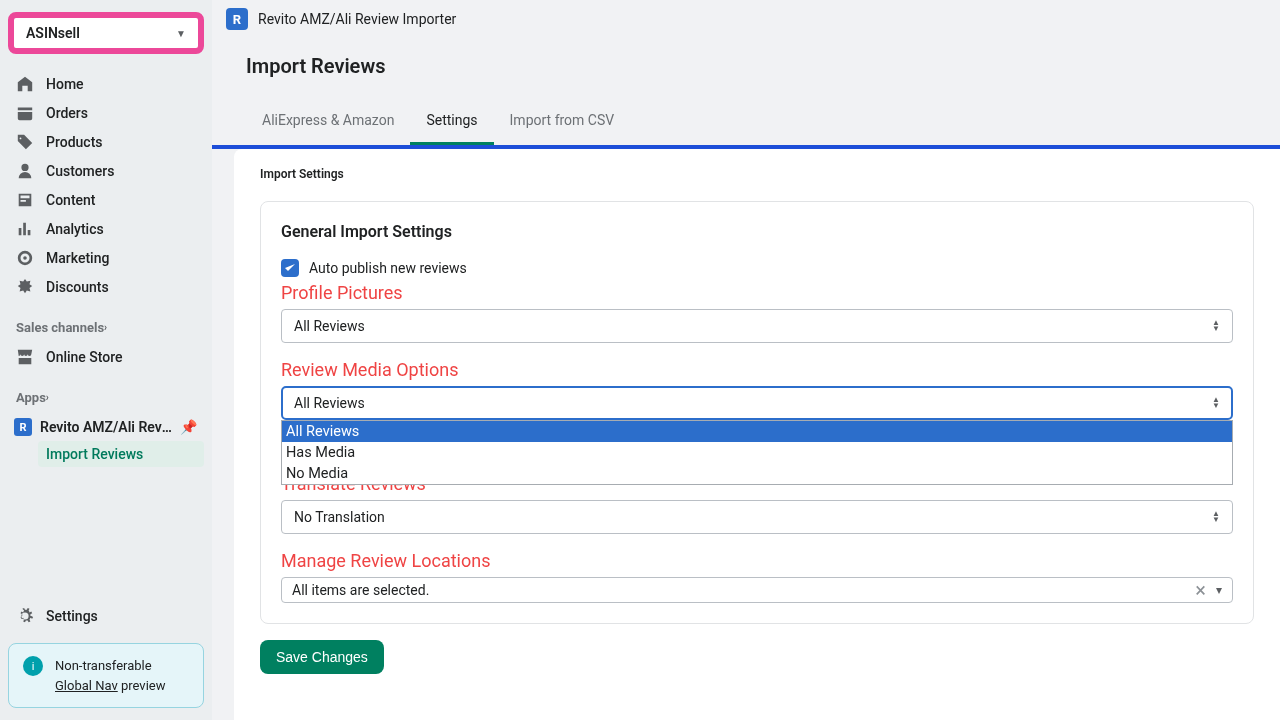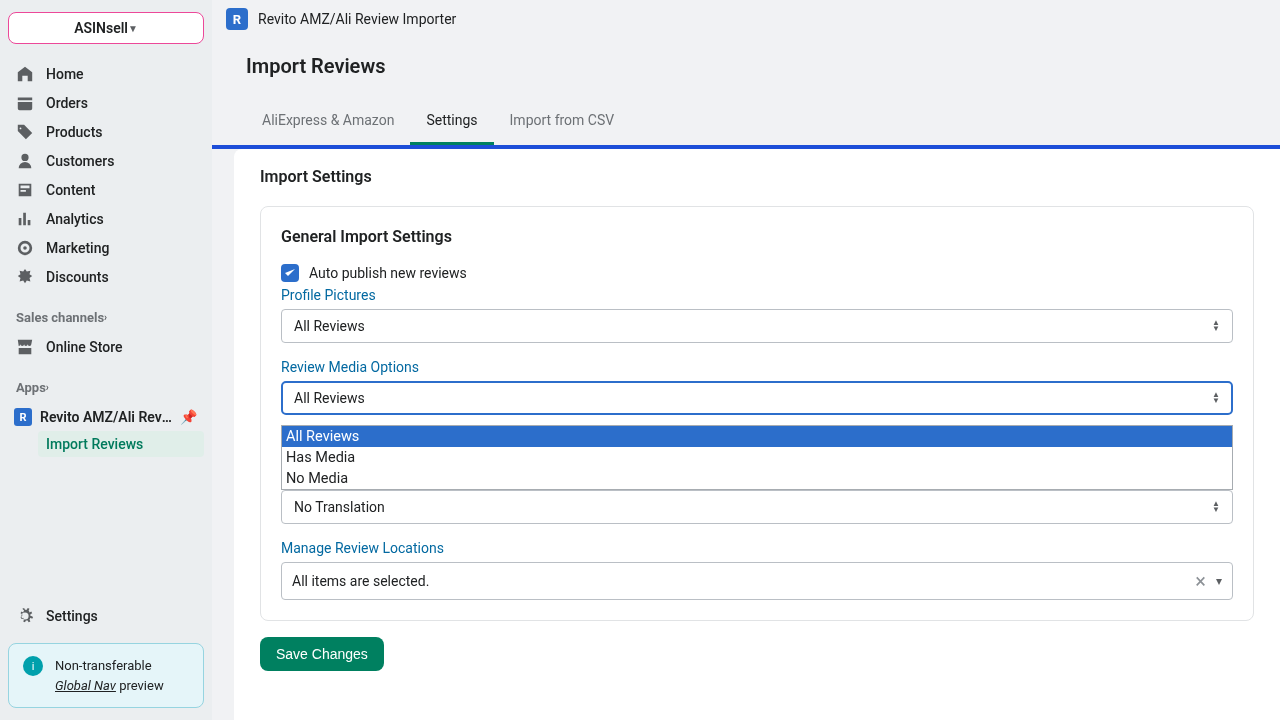"ASINsell" .store-select { border: 1px solid #ec4899 -> 6px solid #ec4899; justify-content: center -> space-between }
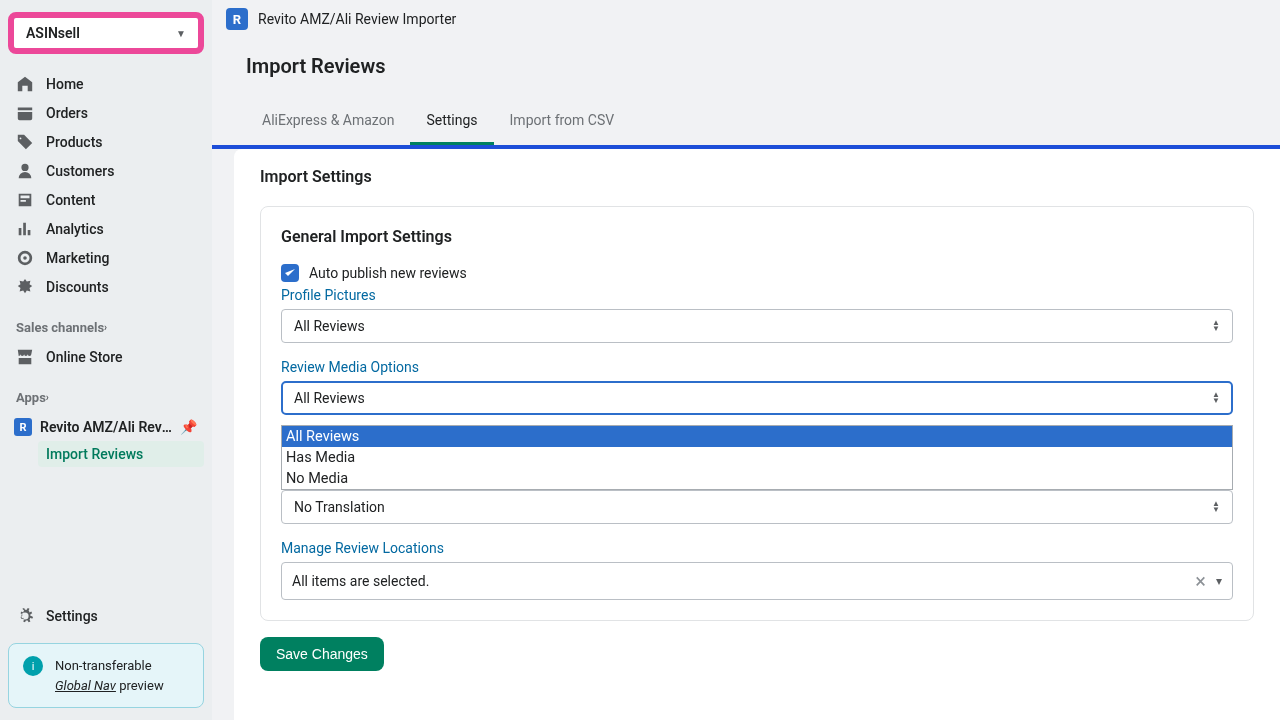"Import Settings" .sectitle { font-size: 16px -> 12px }
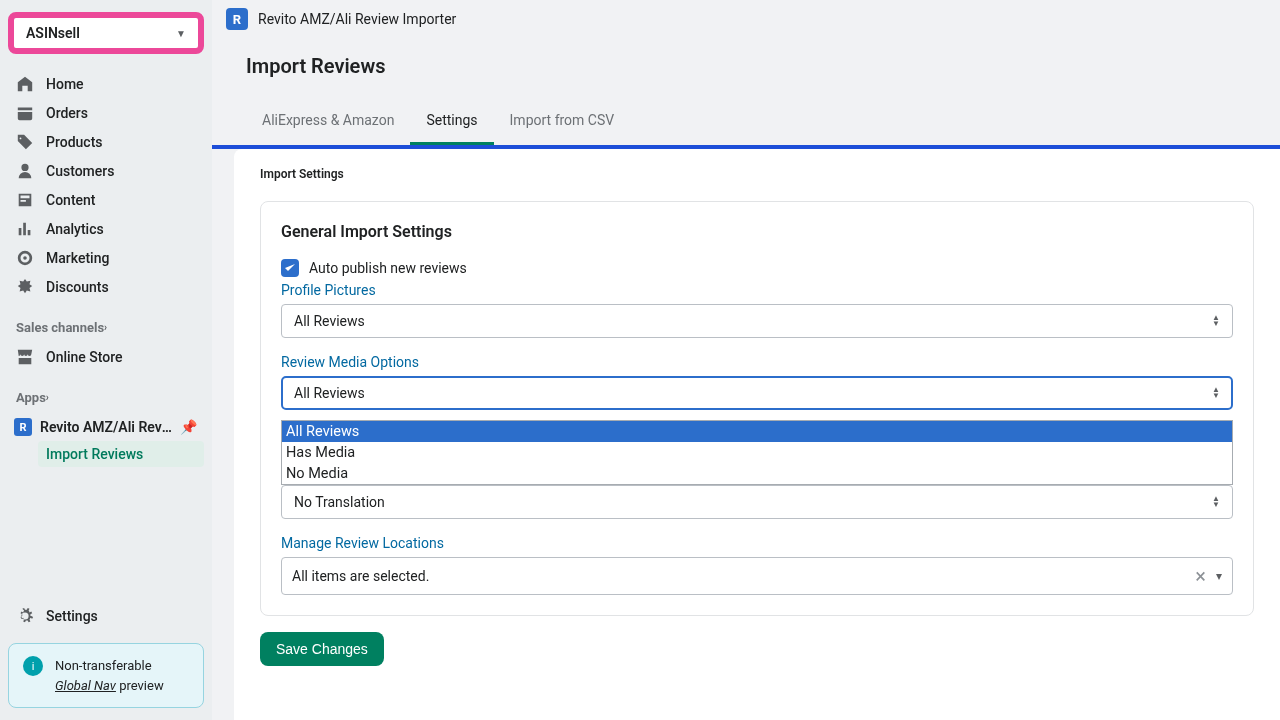"Profile Pictures" .label { color: #0369a1 -> #ef4444; font-size: 14px -> 18px }
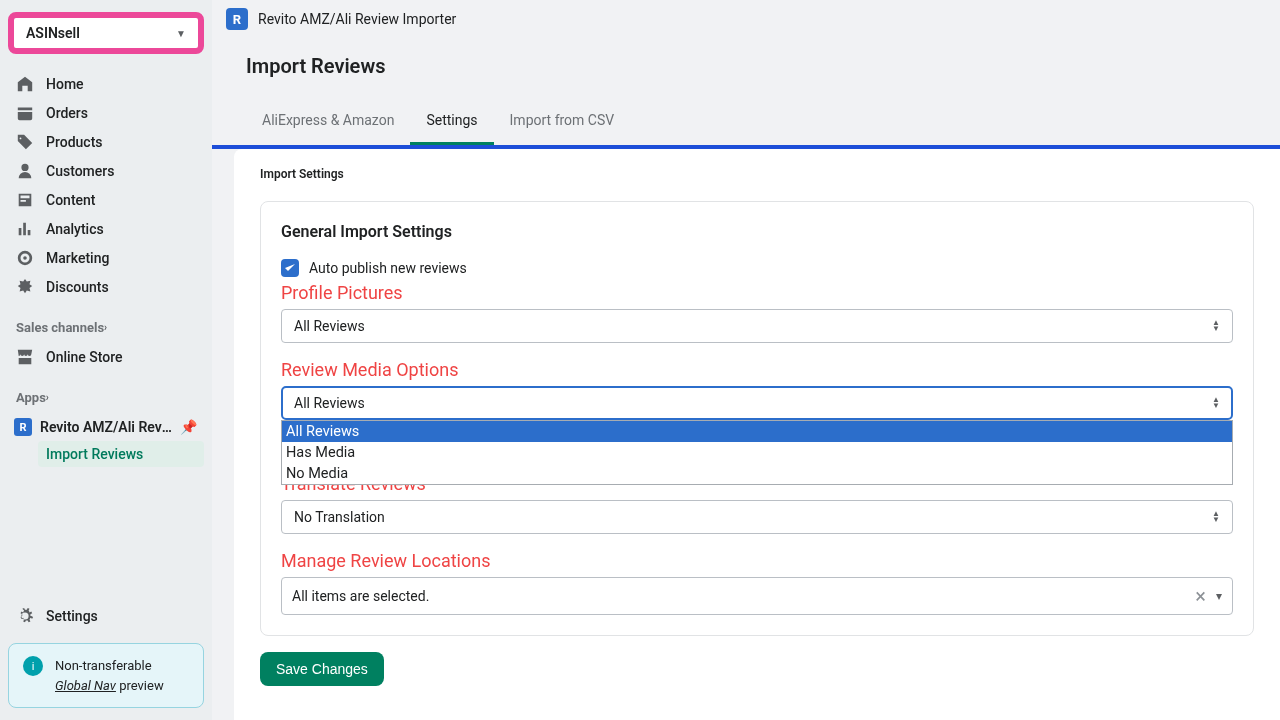"All items are selected." .multi { padding: 6px 10px -> 0 10px }
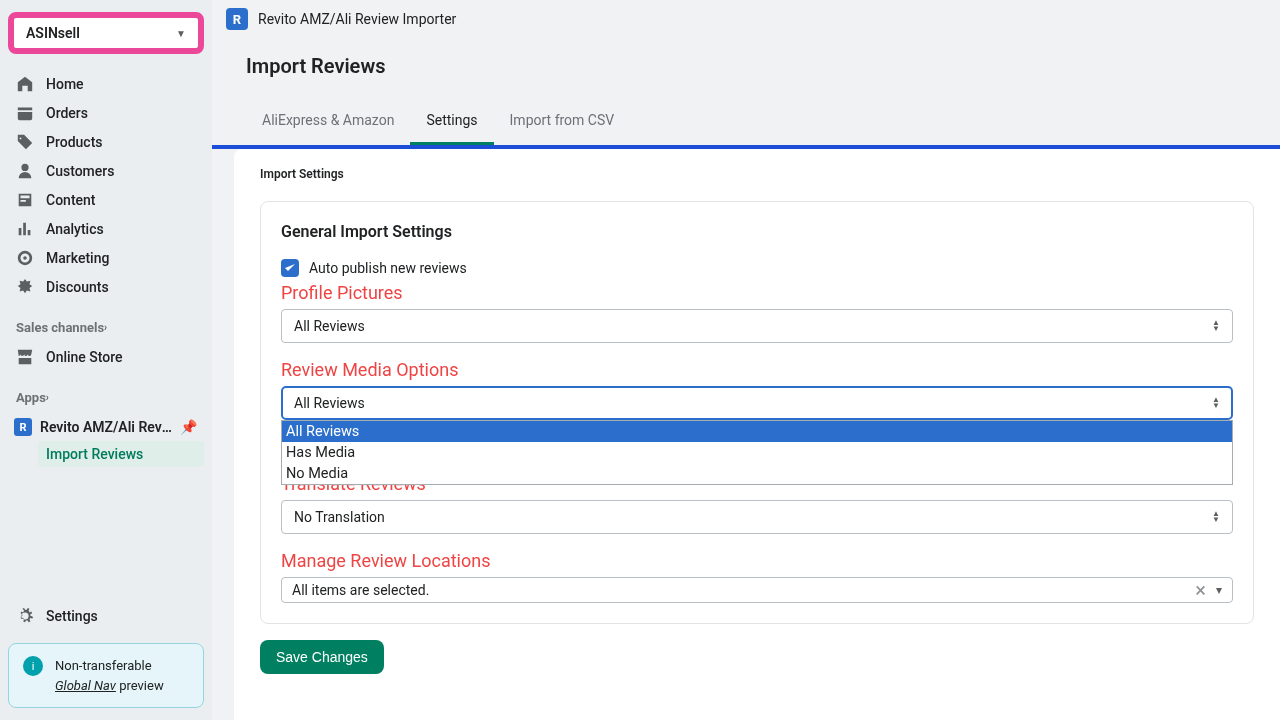"Global Nav" .notice .txt u { font-style: italic -> none }
